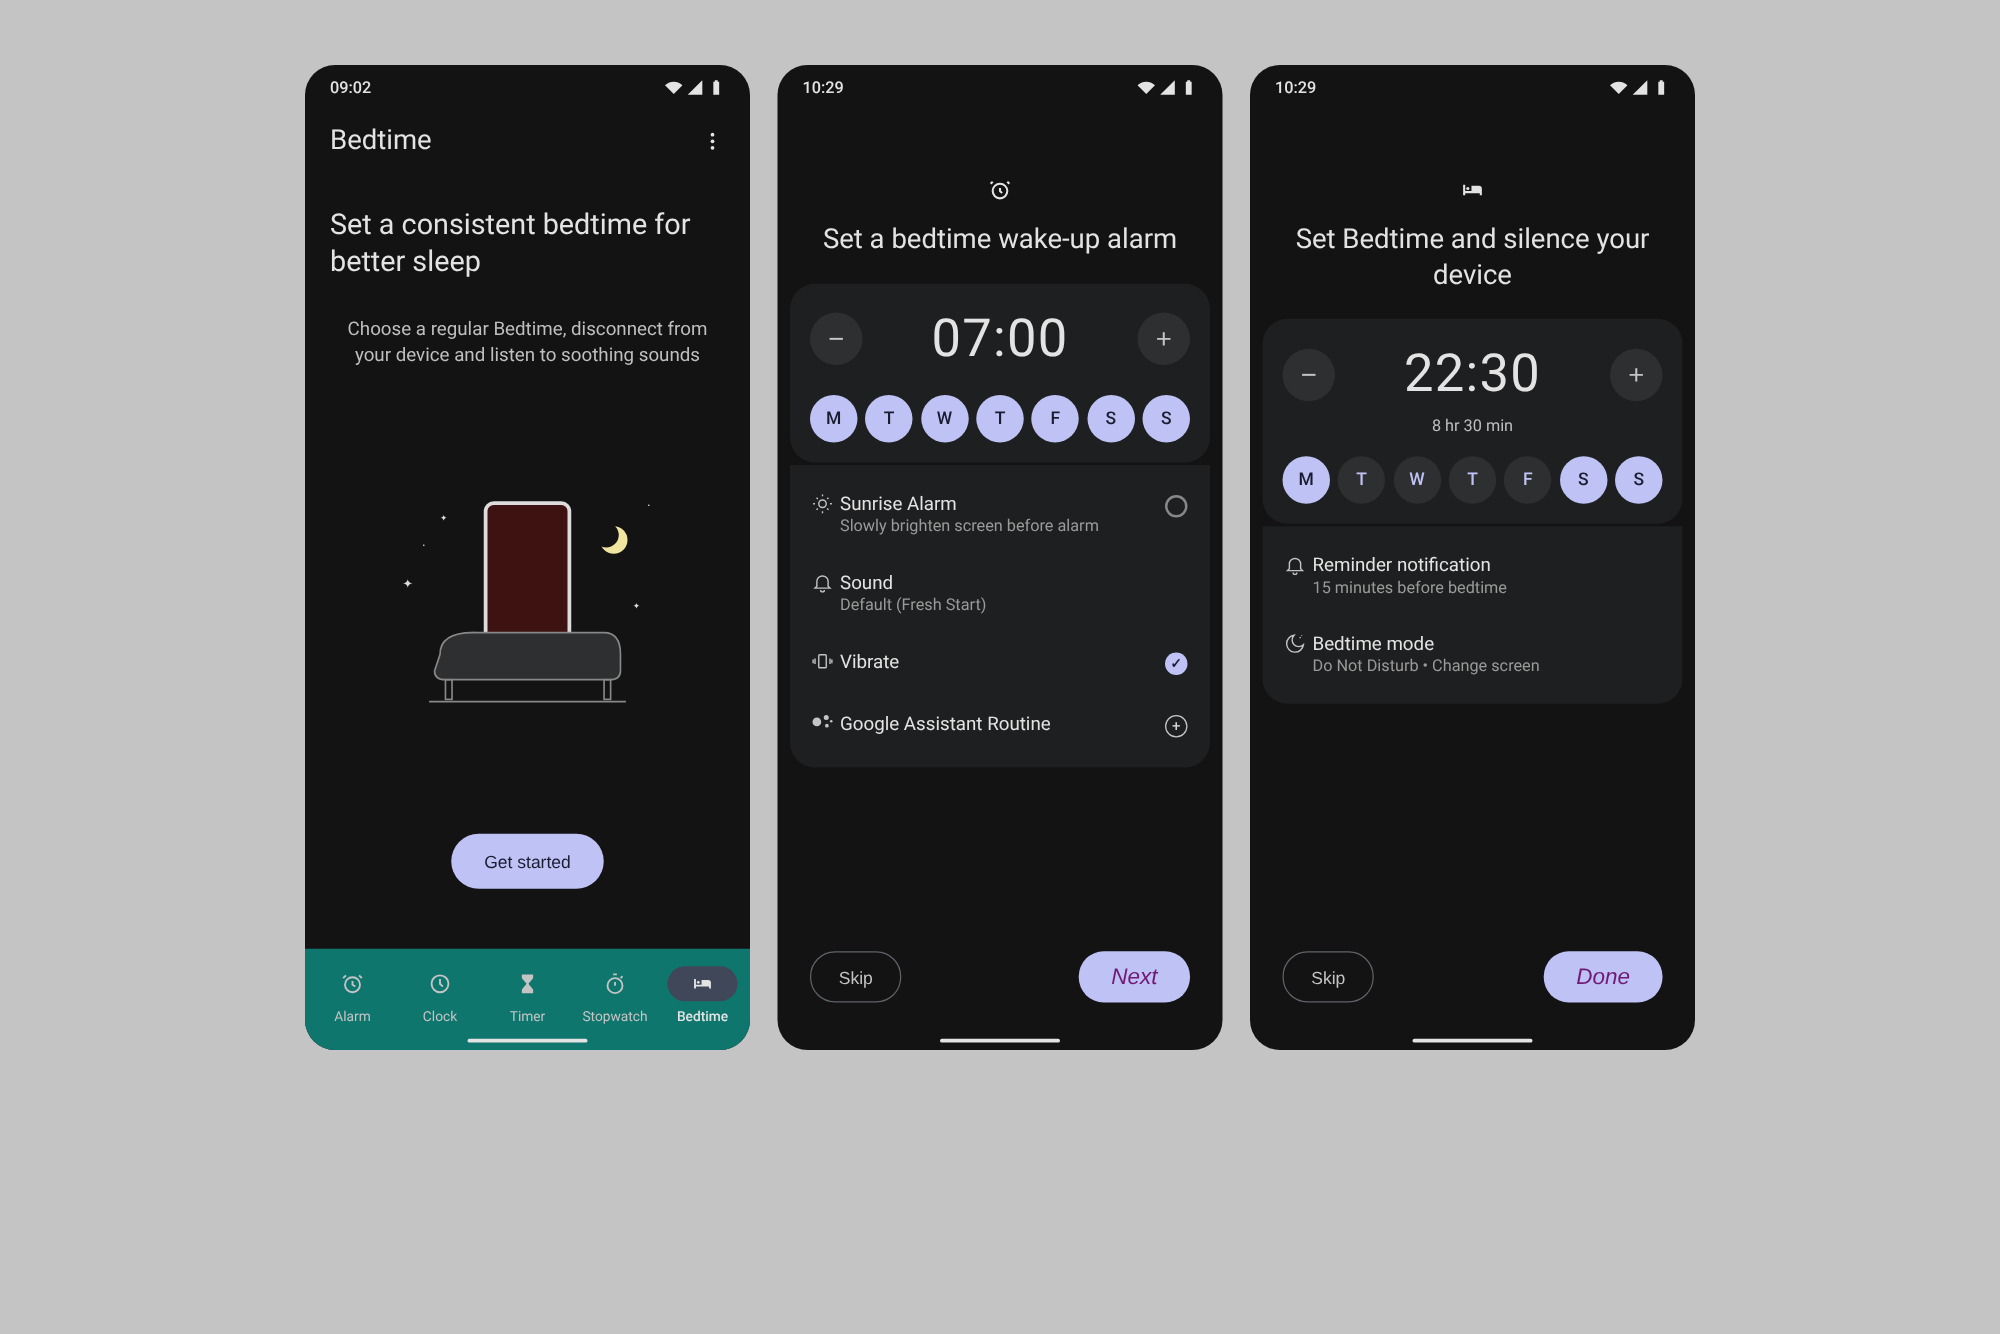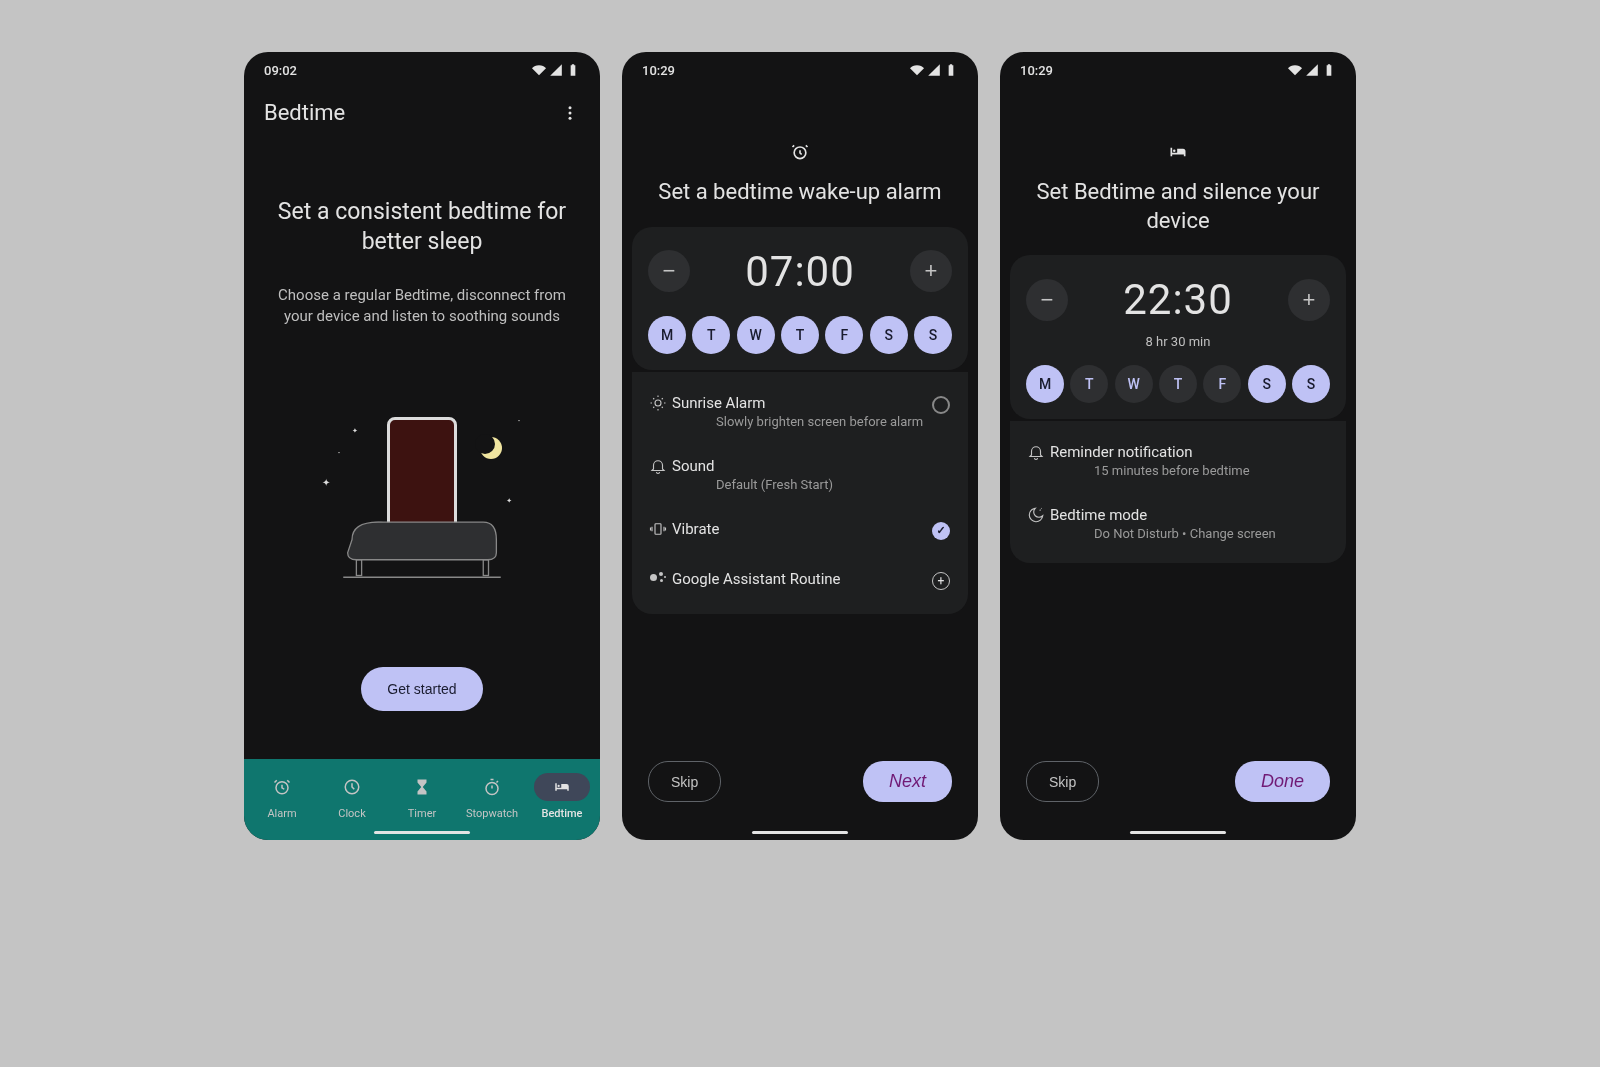"Set a consistent bedtime for" .hero-title { margin-top: 52px -> 20px; text-align: center -> none }
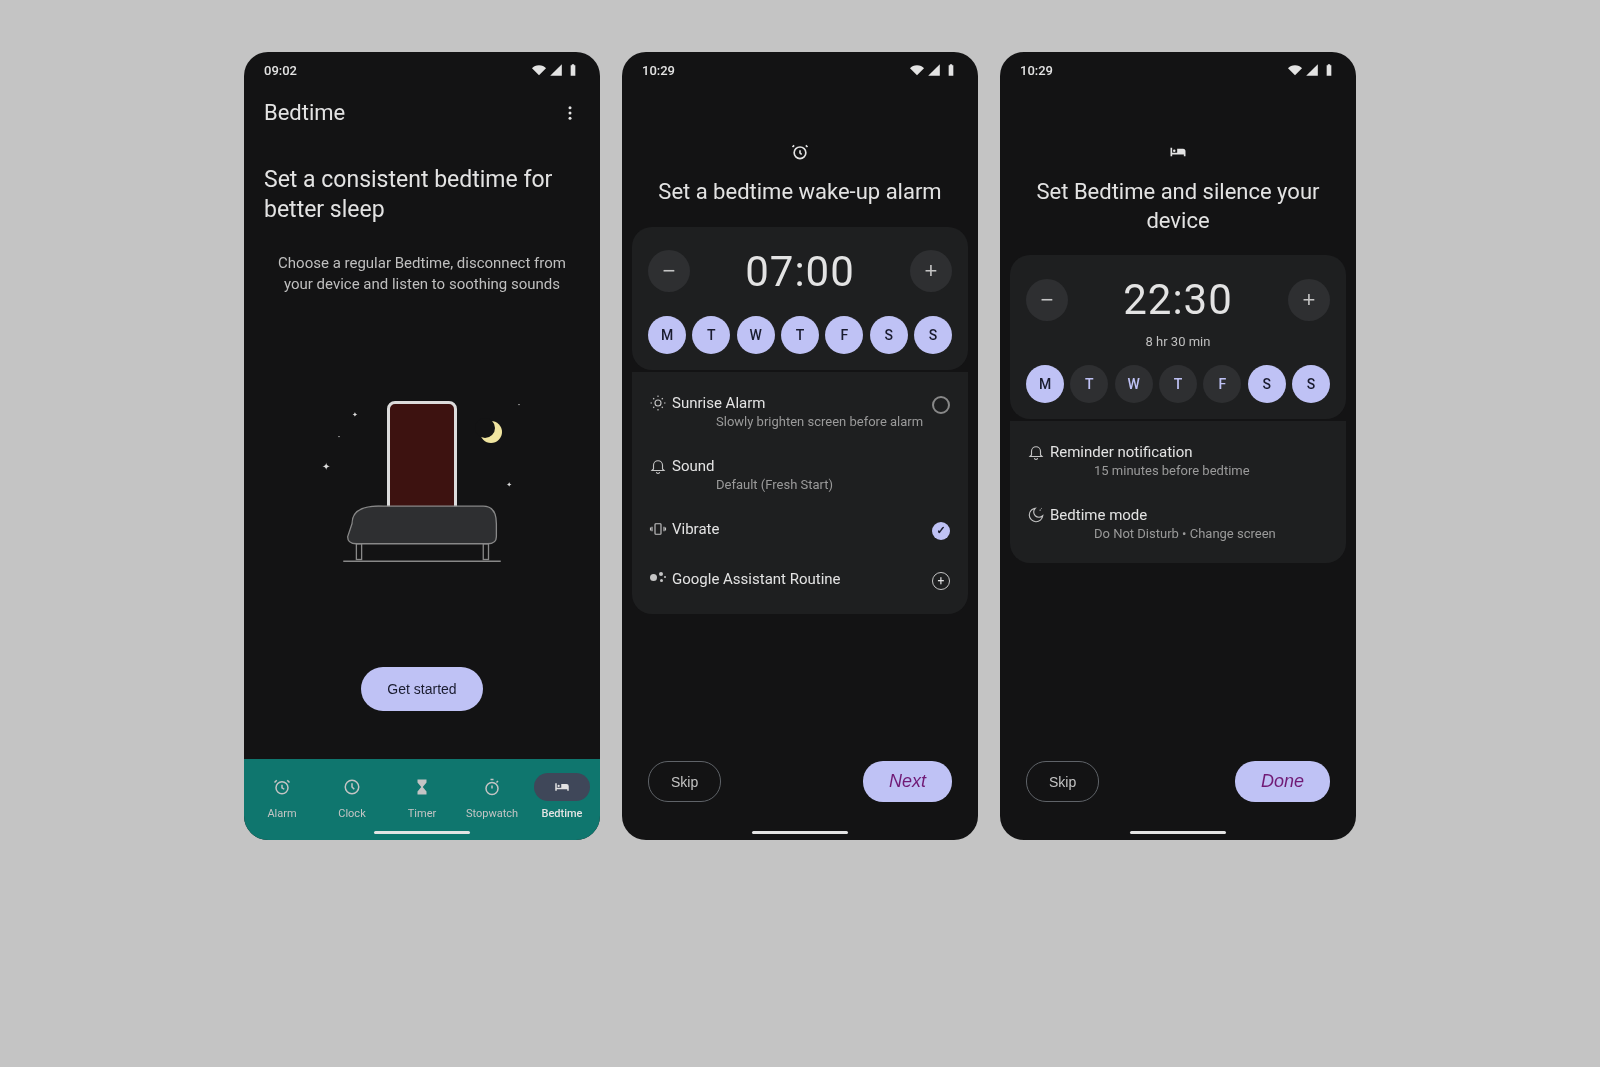"Slowly brighten screen before alarm" .opt-sub { margin-left: 44px -> none }
